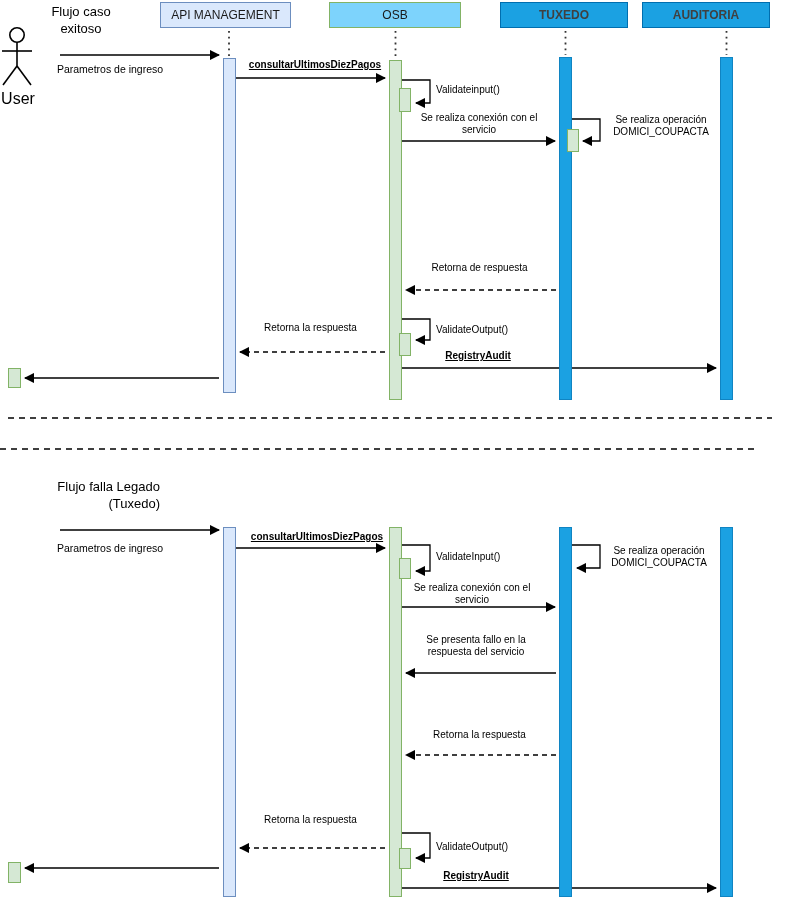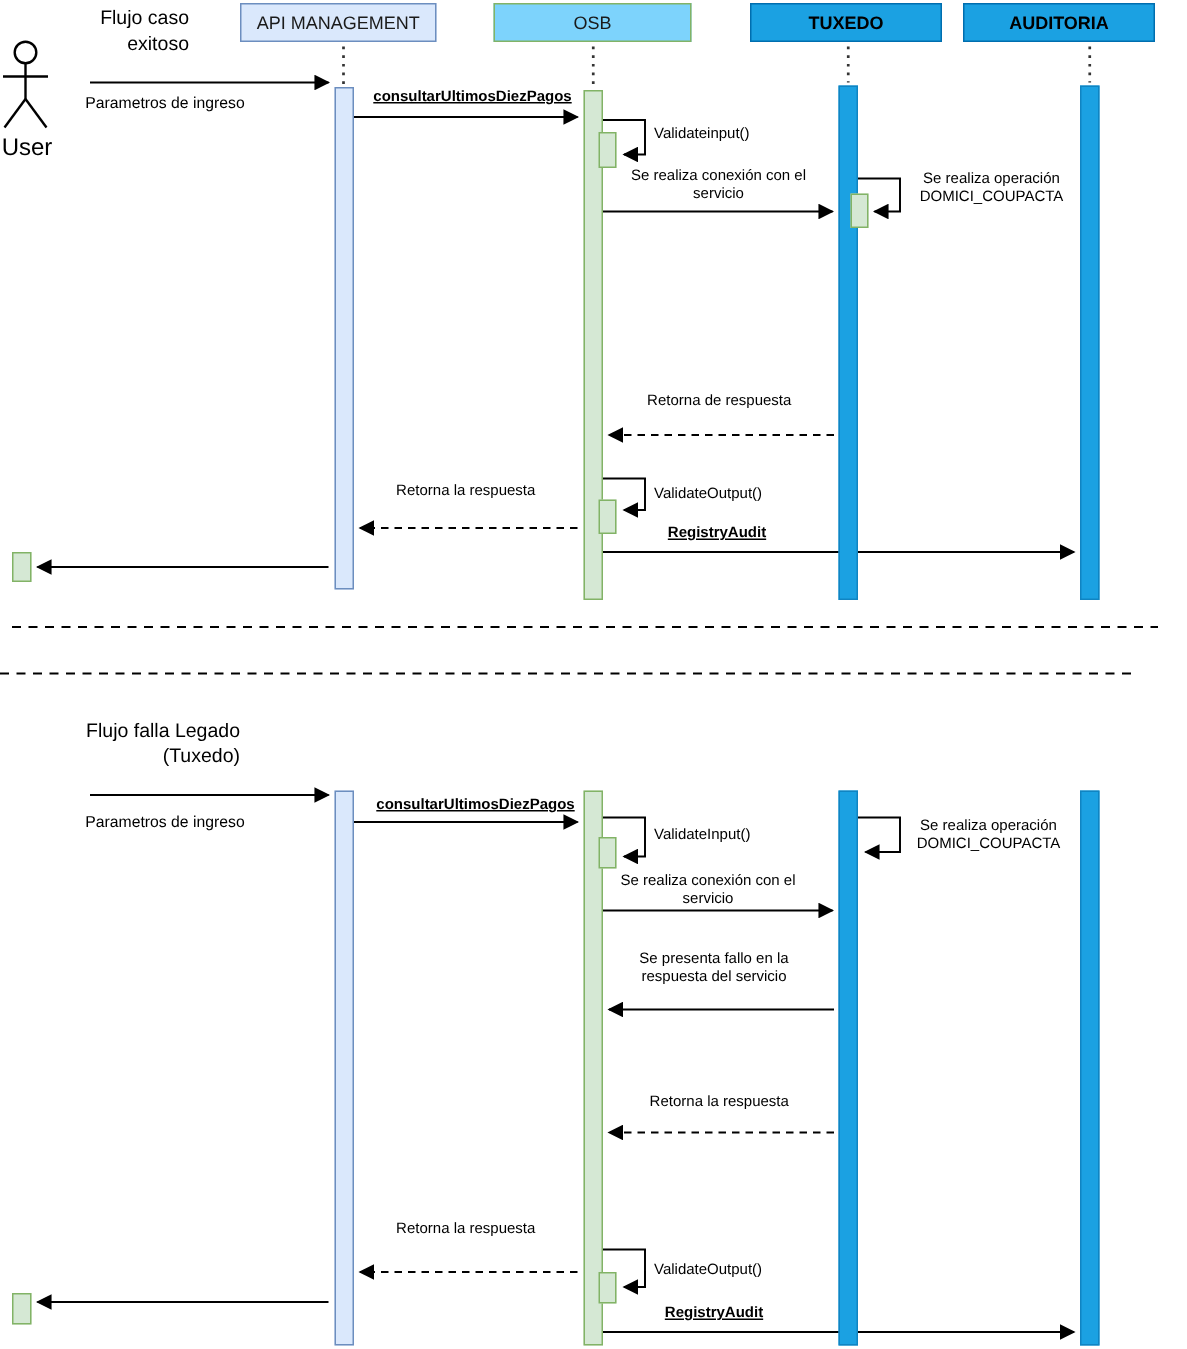"Flujo caso exitoso" div.title { text-align: right -> none }
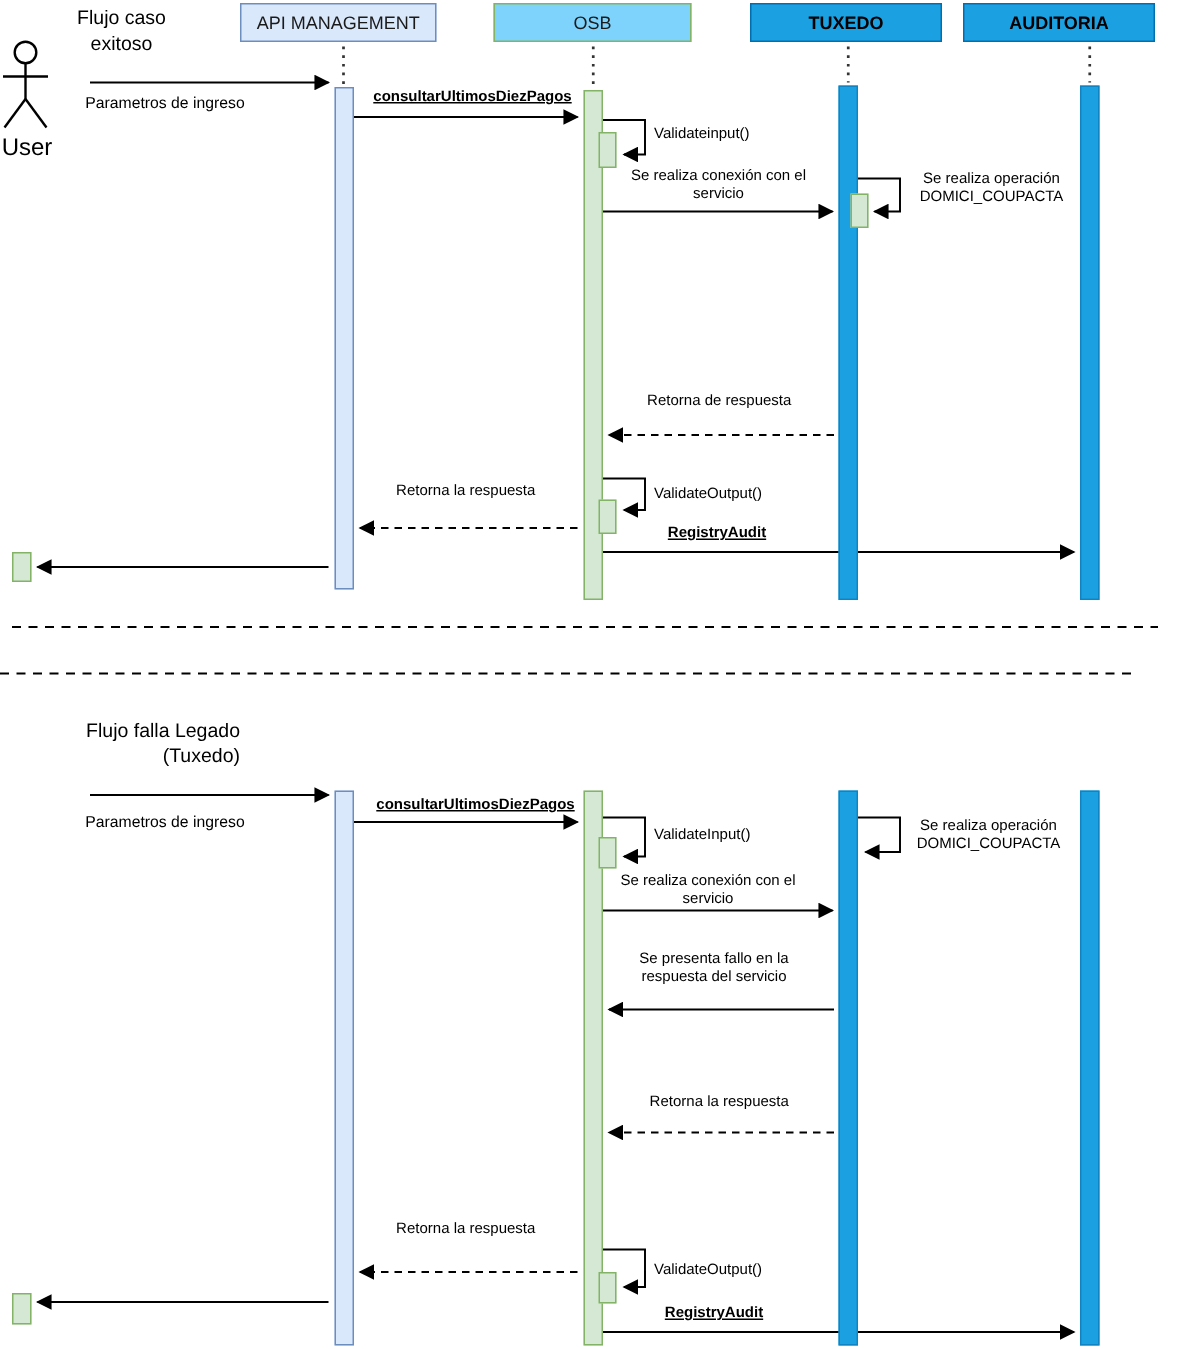"TUXEDO" .hdr-blue { color: #000000 -> #404040 }
